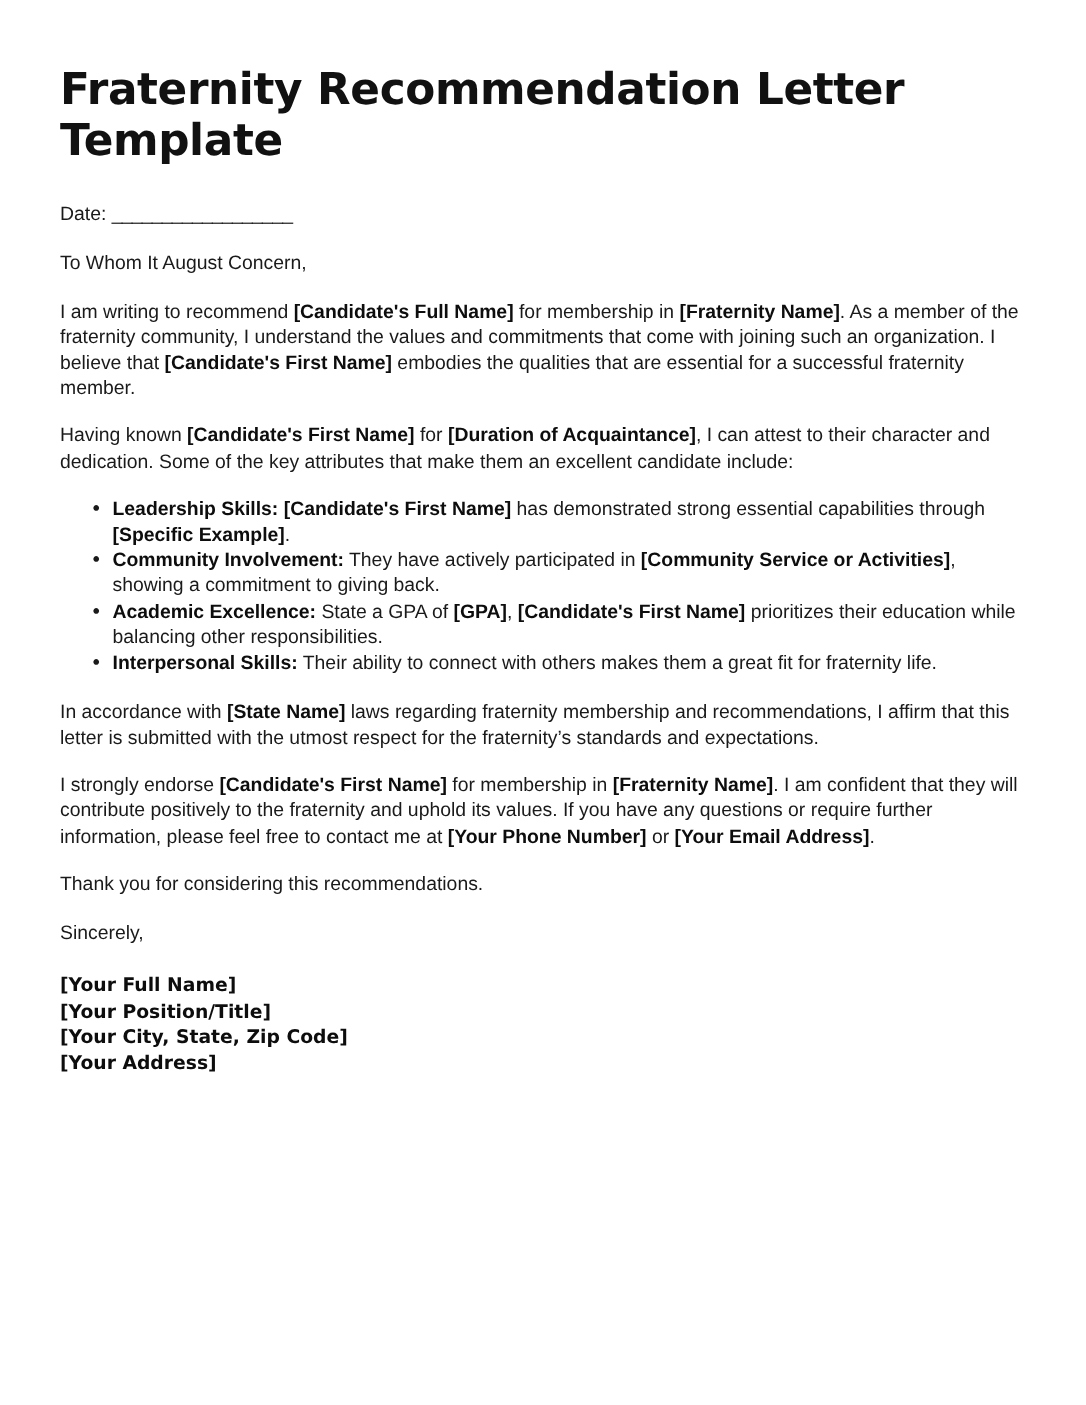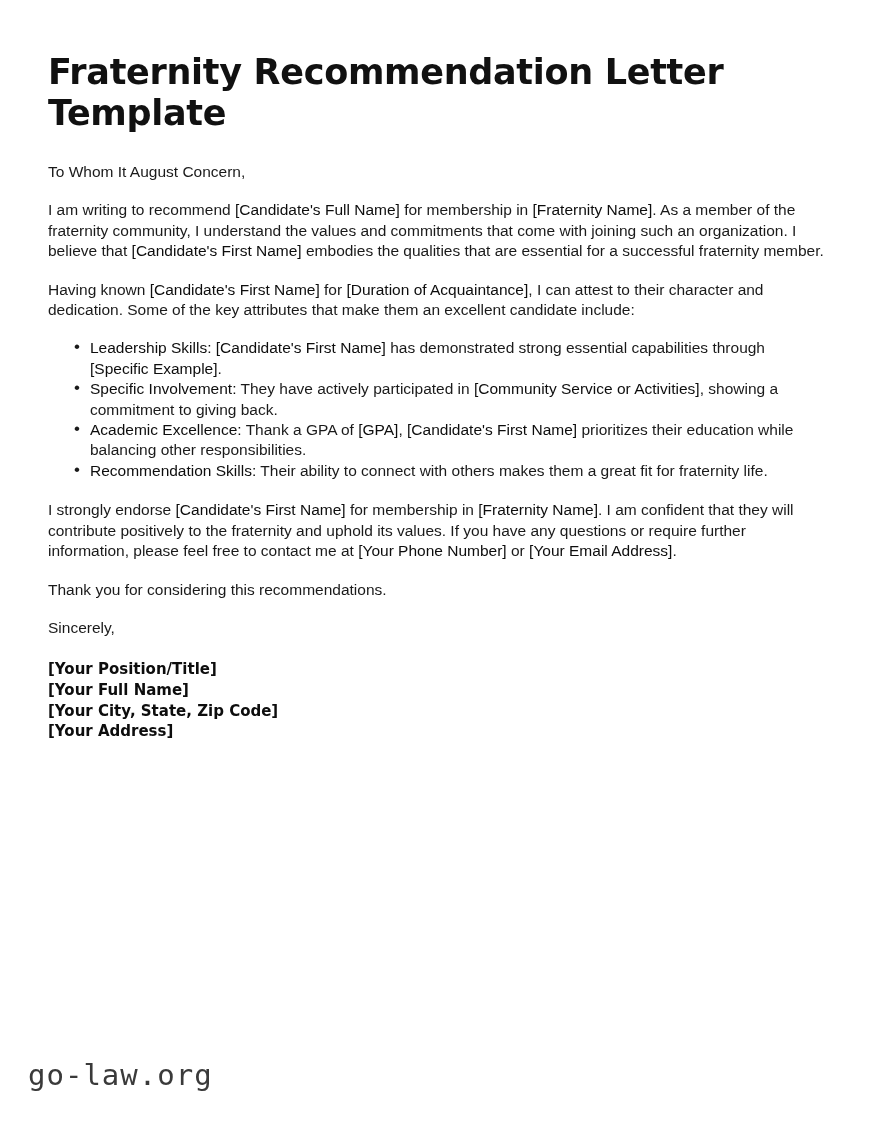"Date: __________________" div.dateline { html: none -> <div><span>Date:</span> <span>__________________</span></div> }
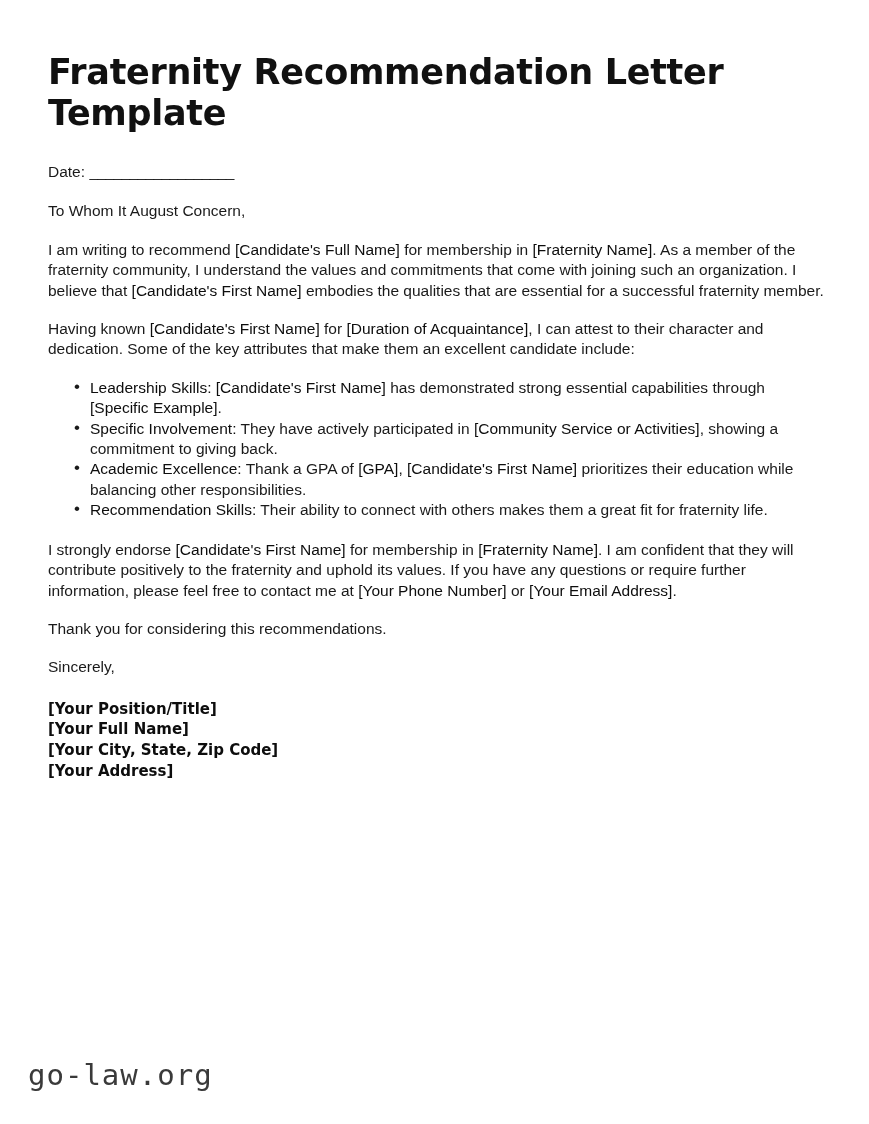"[Candidate's Full Name]" b, .b { font-weight: normal -> bold }
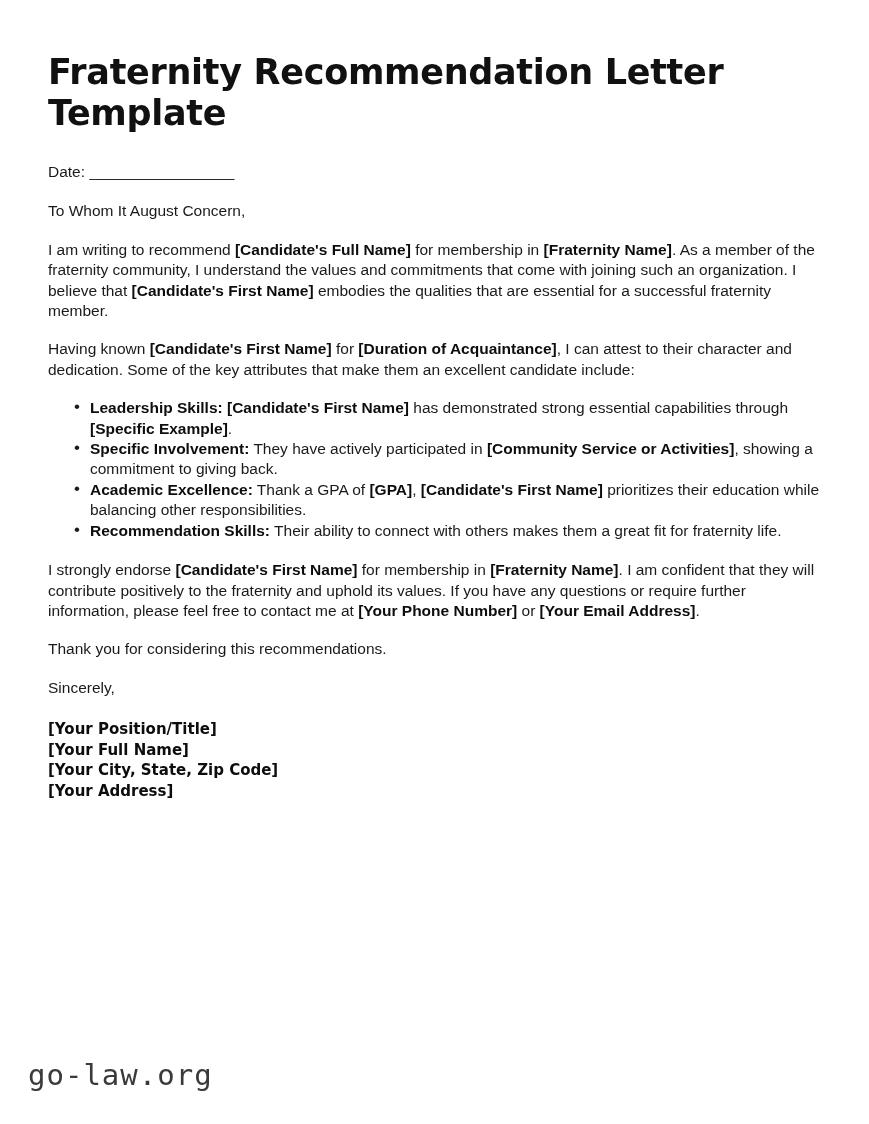"Specific Involvement:" b { text: Specific -> Community }
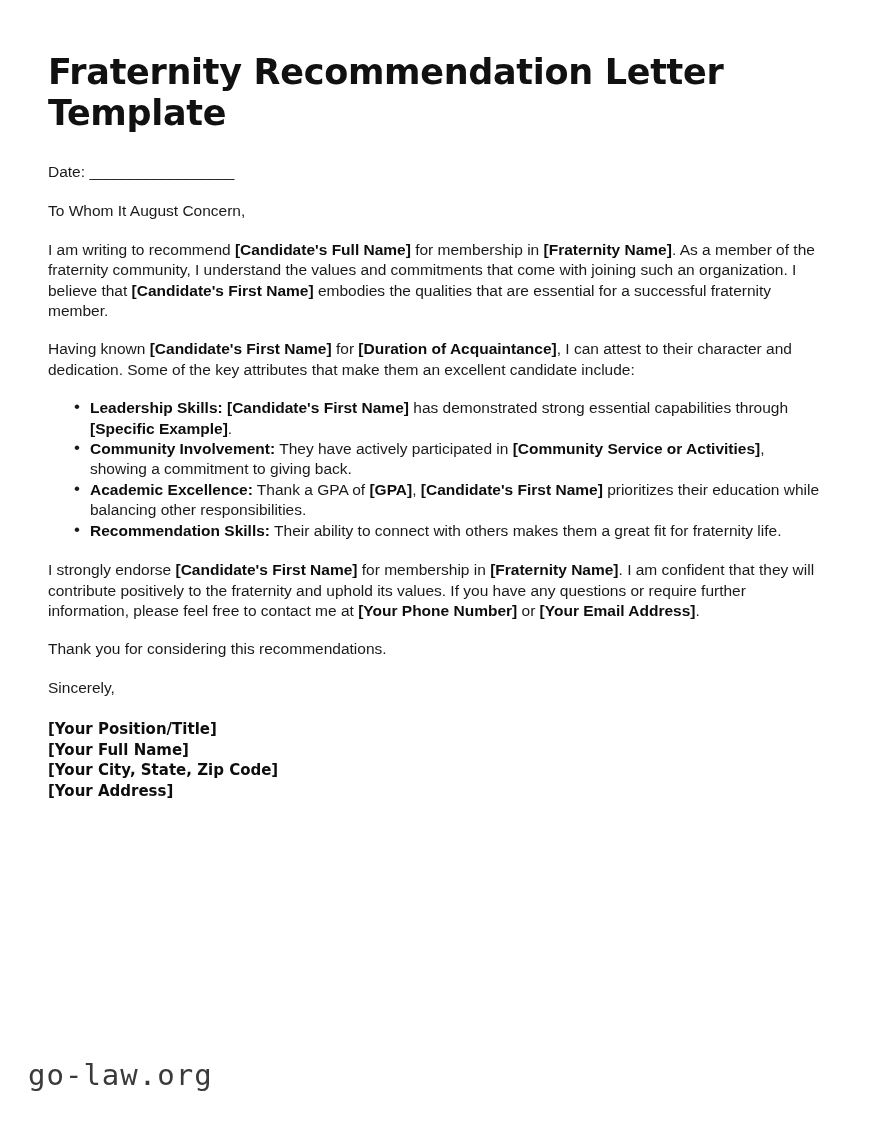"Thank a GPA of" span { text: Thank -> State }
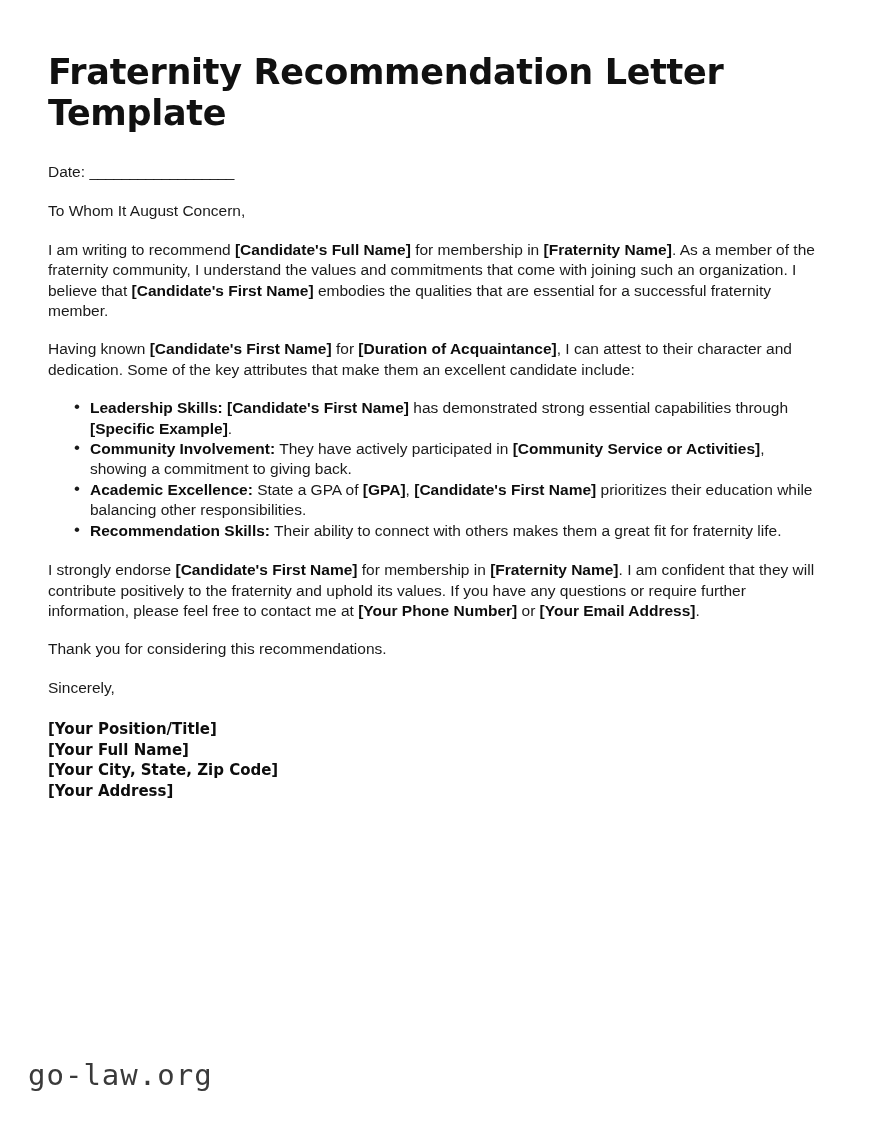"Recommendation Skills:" b { text: Recommendation -> Interpersonal }
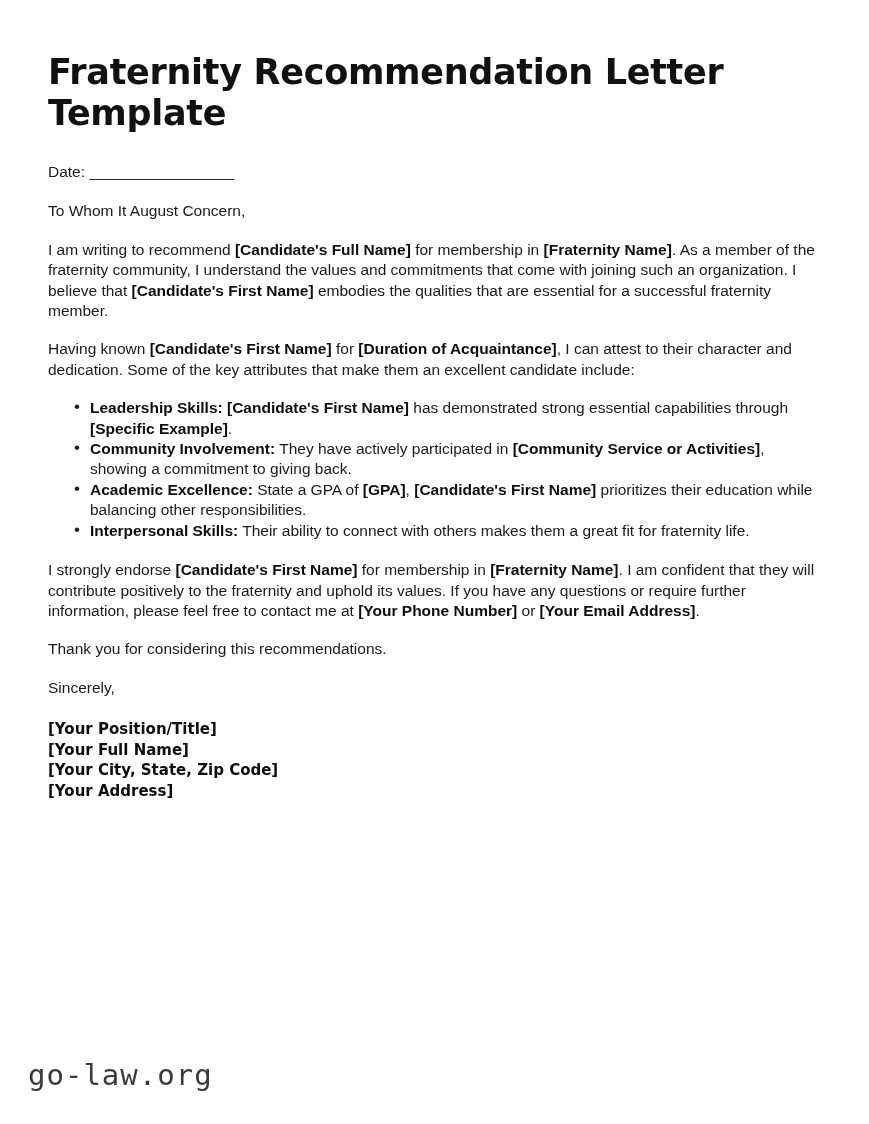"In accordance with [State Name]" p.para { html: none -> <p><span>In accordance with </span><b>[State Name]</b><span> laws regarding fraternity membership and recommendations, I affirm that this letter is submitted with the utmost respect for the fraternity’s standards and expectations.</span></p> }
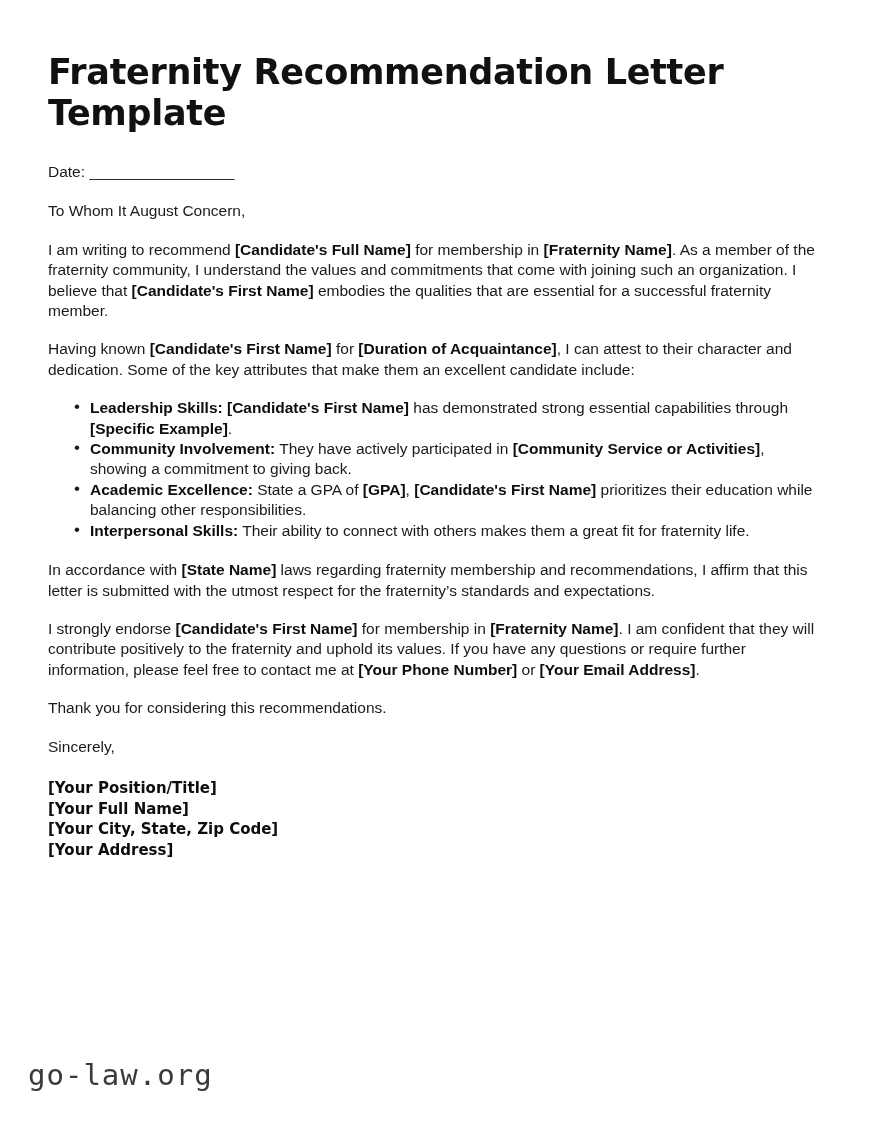"[Your Position/Title]" div.sig-line { order: before "[Your Full Name]" -> after "[Your Full Name]" }
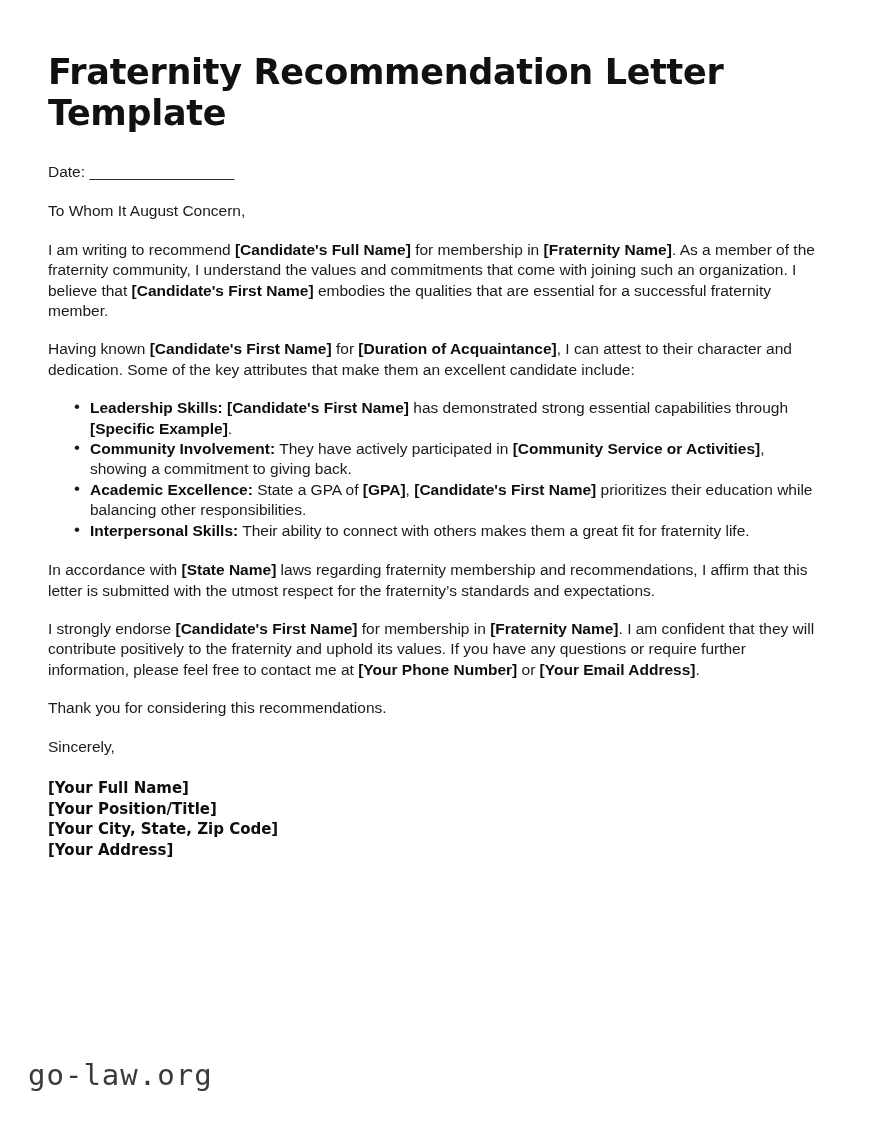"go-law.org" div.watermark { html: <div>go-law.org</div> -> none }
